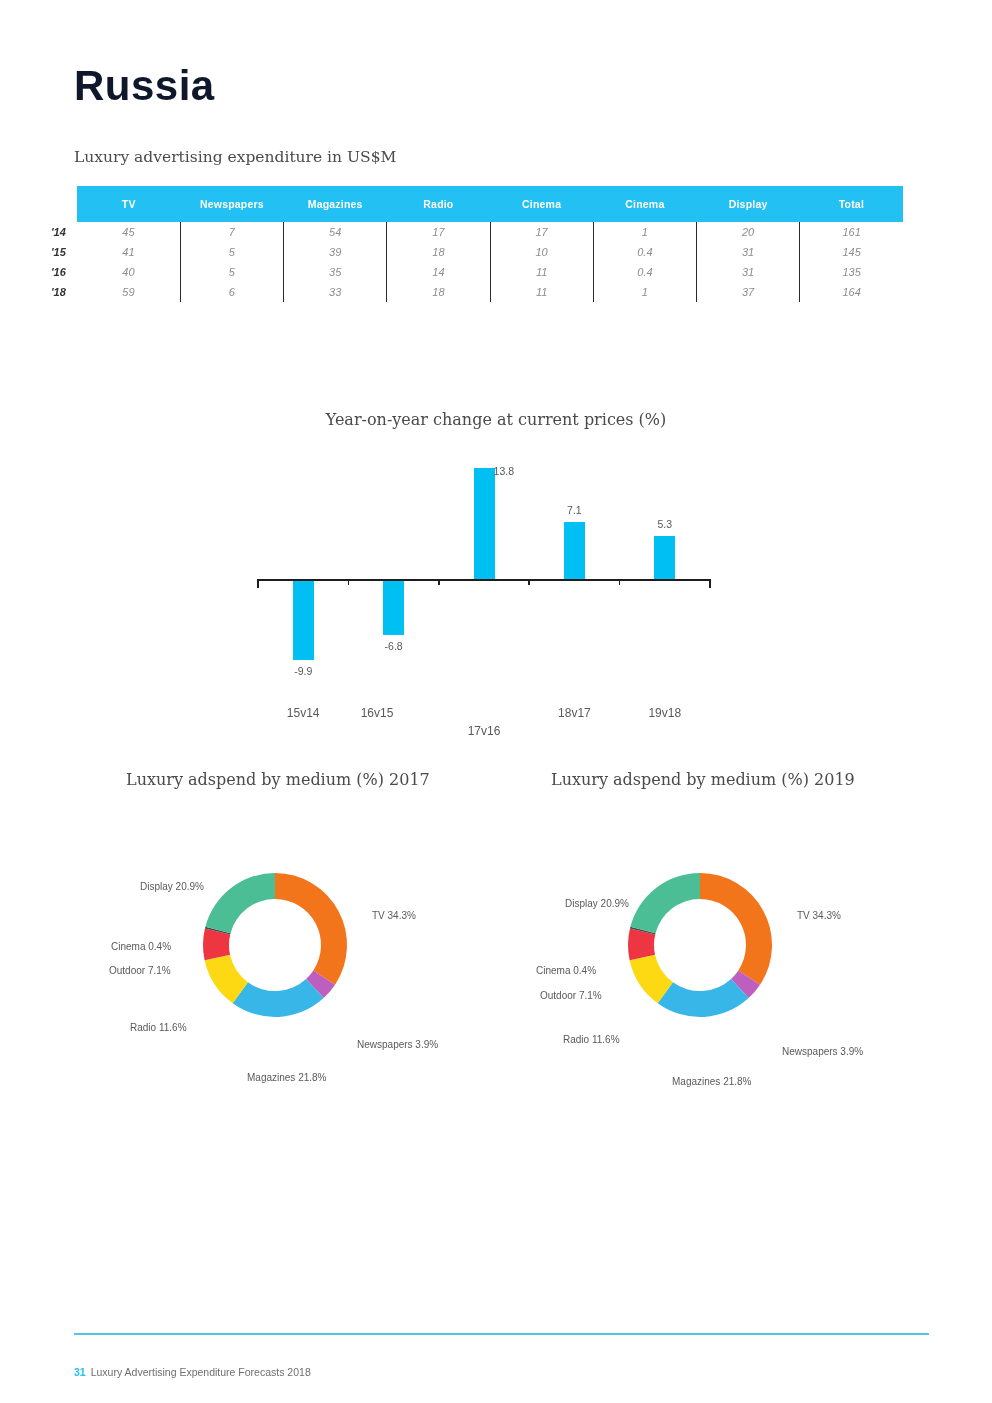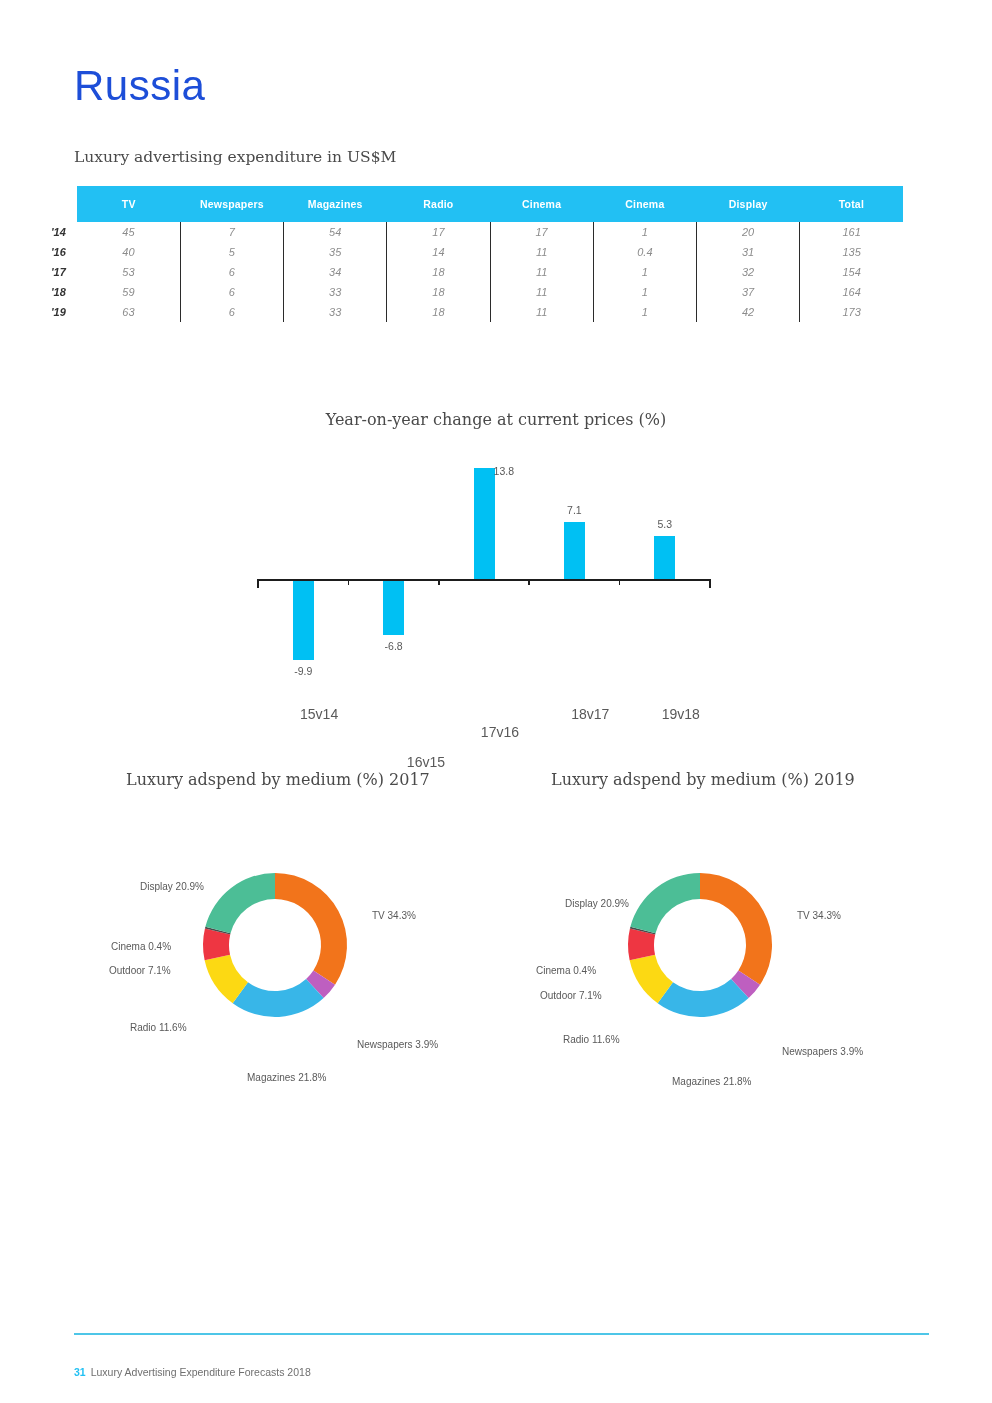"Russia" .page-title { color: #1d4ed8 -> #0f172a; font-weight: 400 -> 700 }
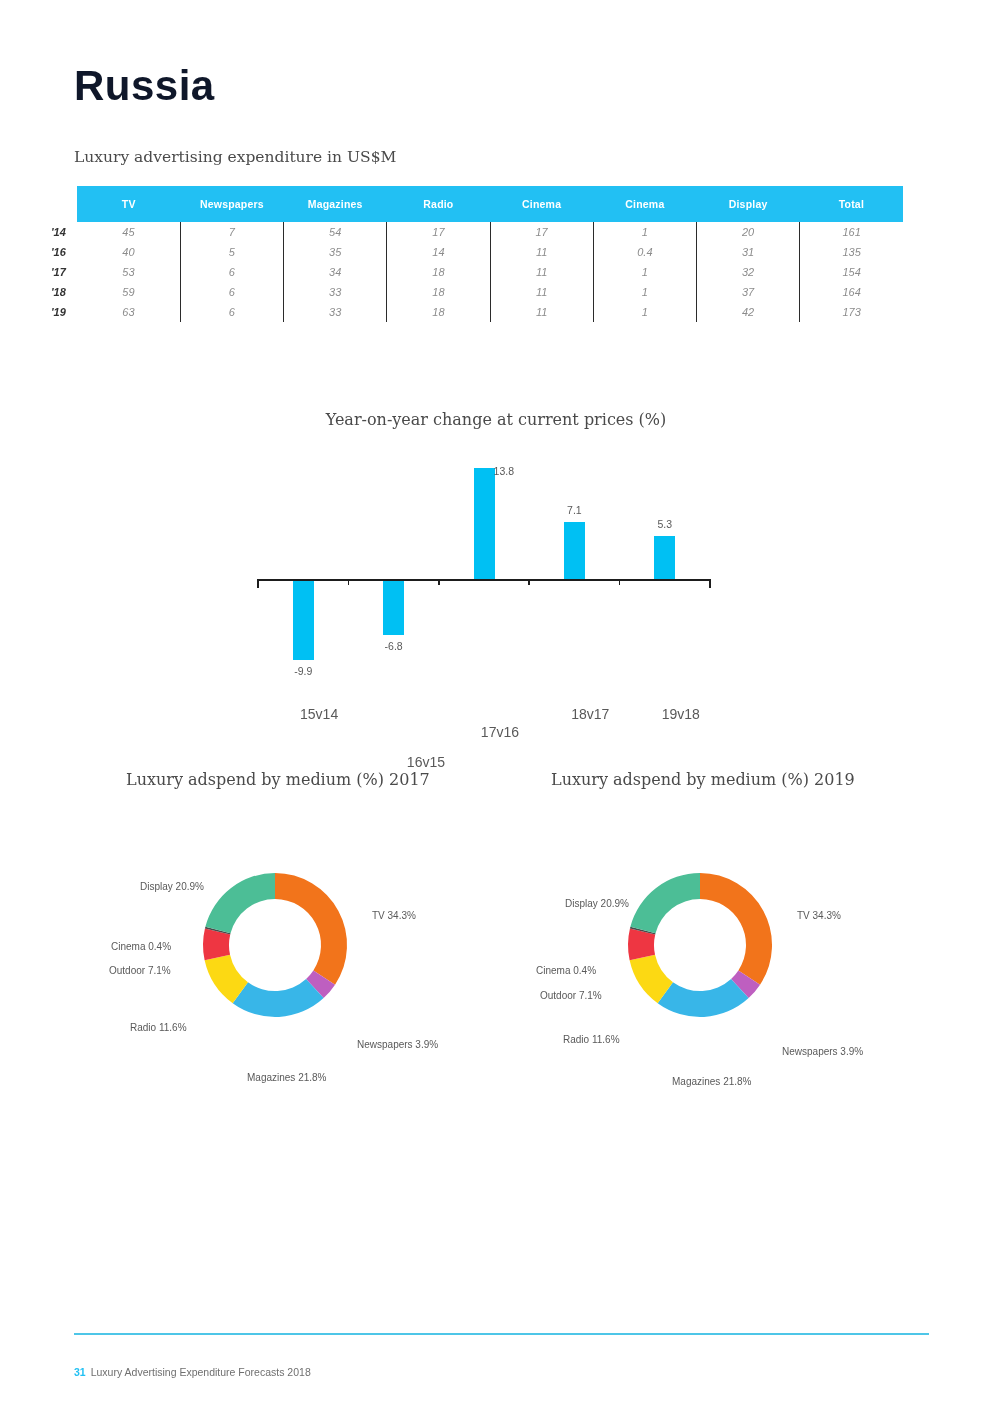"'15" tr { html: none -> <tr> <td>'15</td> <td>41</td> <td>5</td> <td>39</td> <td>18</td> <td>10</td> <td>0.4</td> <td>31</td> <td>145</td> </tr> }
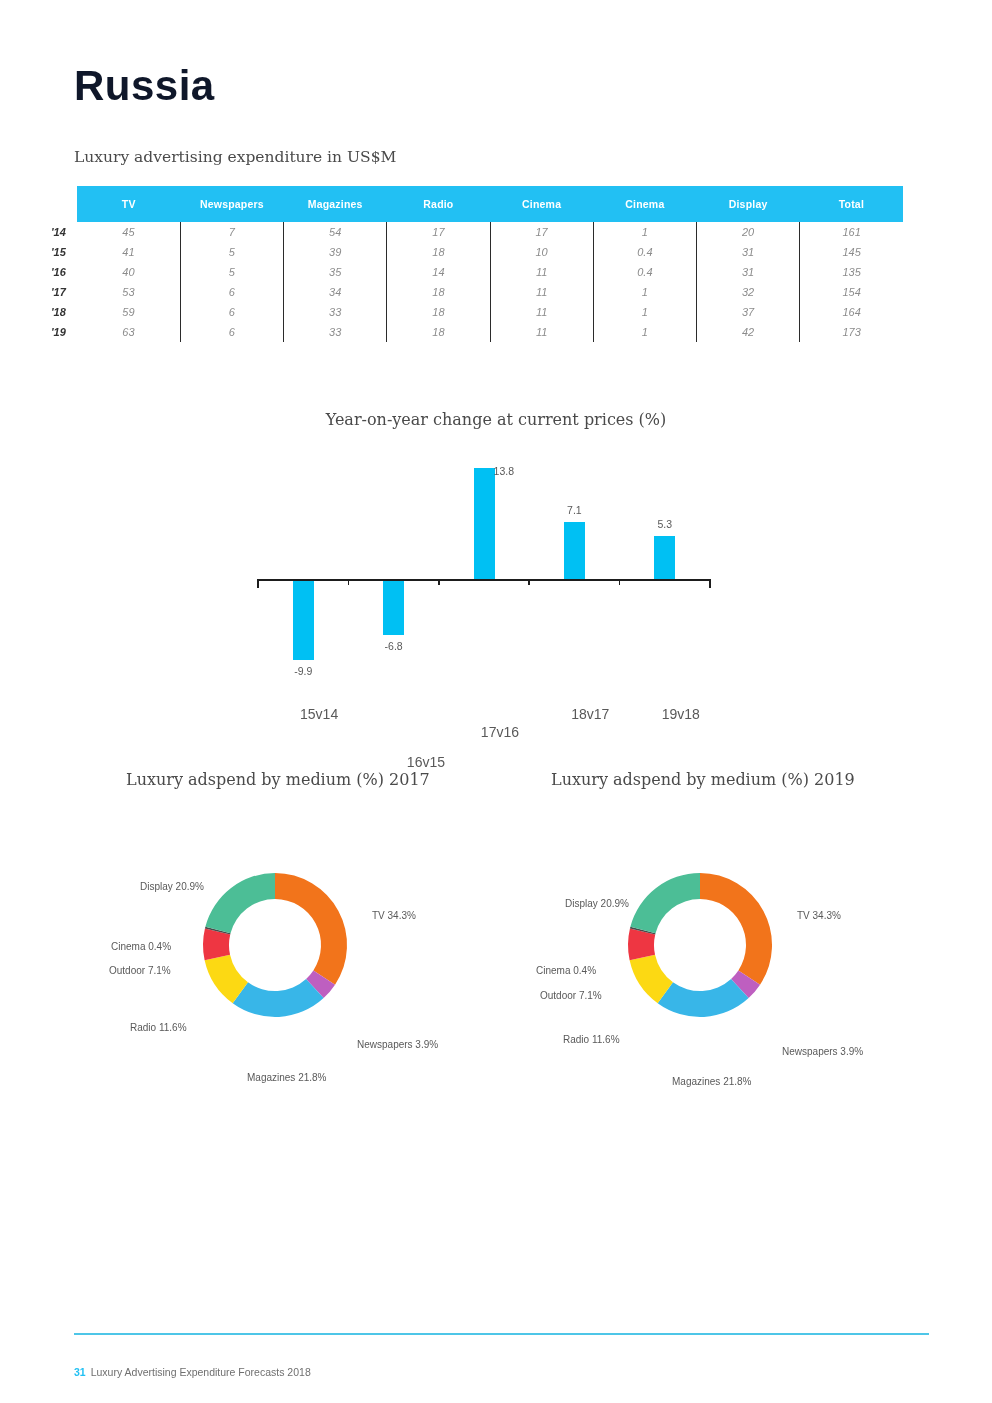"'17" tr { html: <tr> <td>'17</td> <td>53</td> <td>6</td> <td>34</td> <td>18</td> <td>11</td> <td>1</td> <td>32</td> <td>154</td> </tr> -> none }
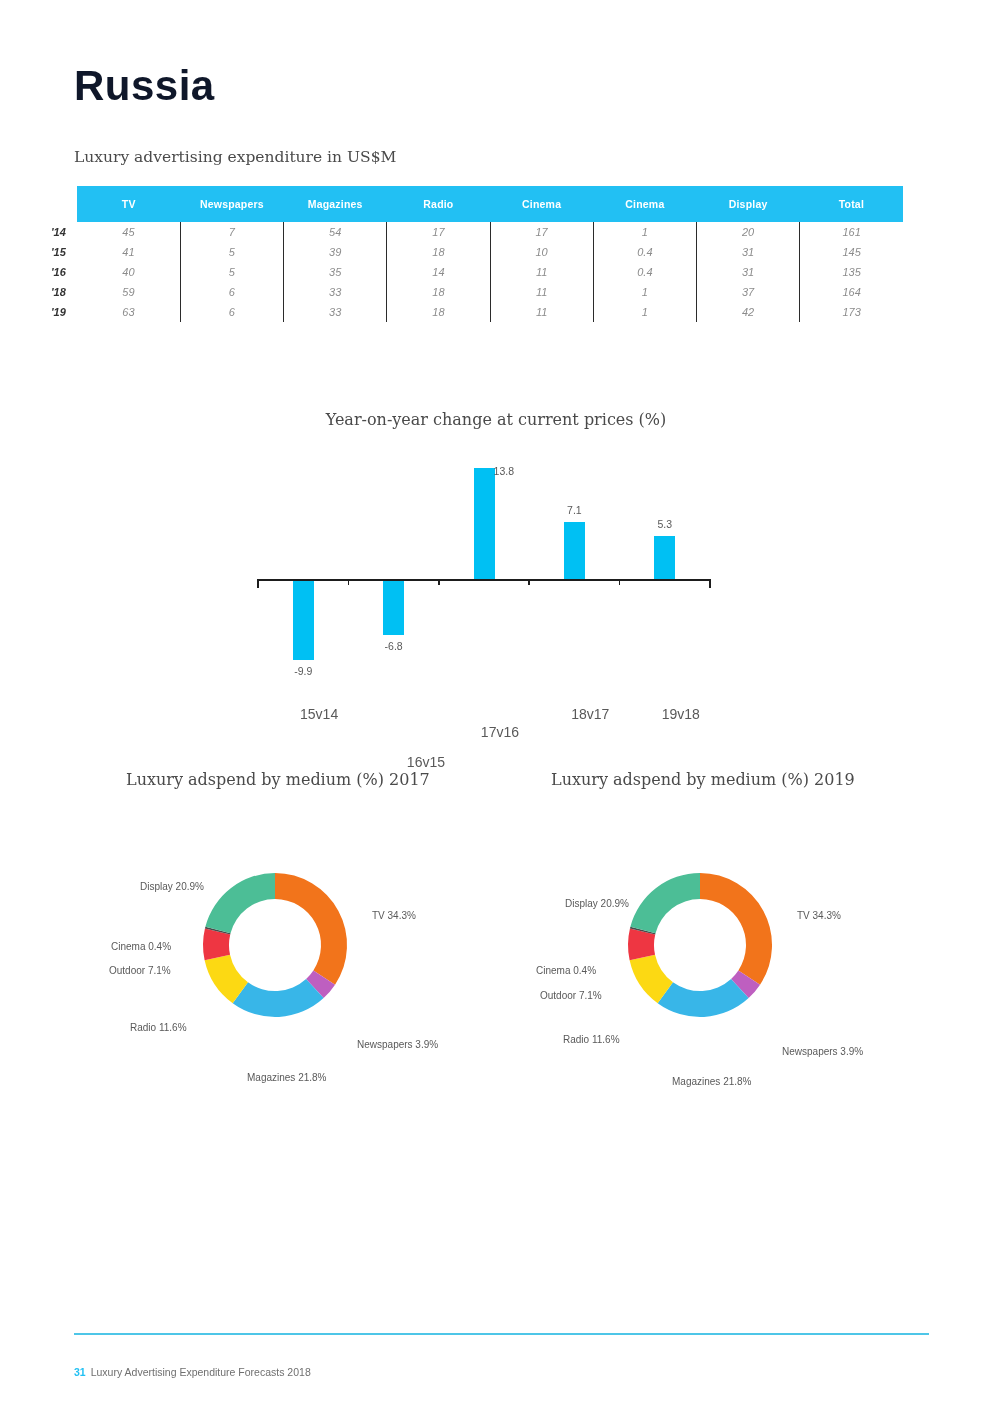"'19" tr { html: <tr> <td>'19</td> <td>63</td> <td>6</td> <td>33</td> <td>18</td> <td>11</td> <td>1</td> <td>42</td> <td>173</td> </tr> -> none }
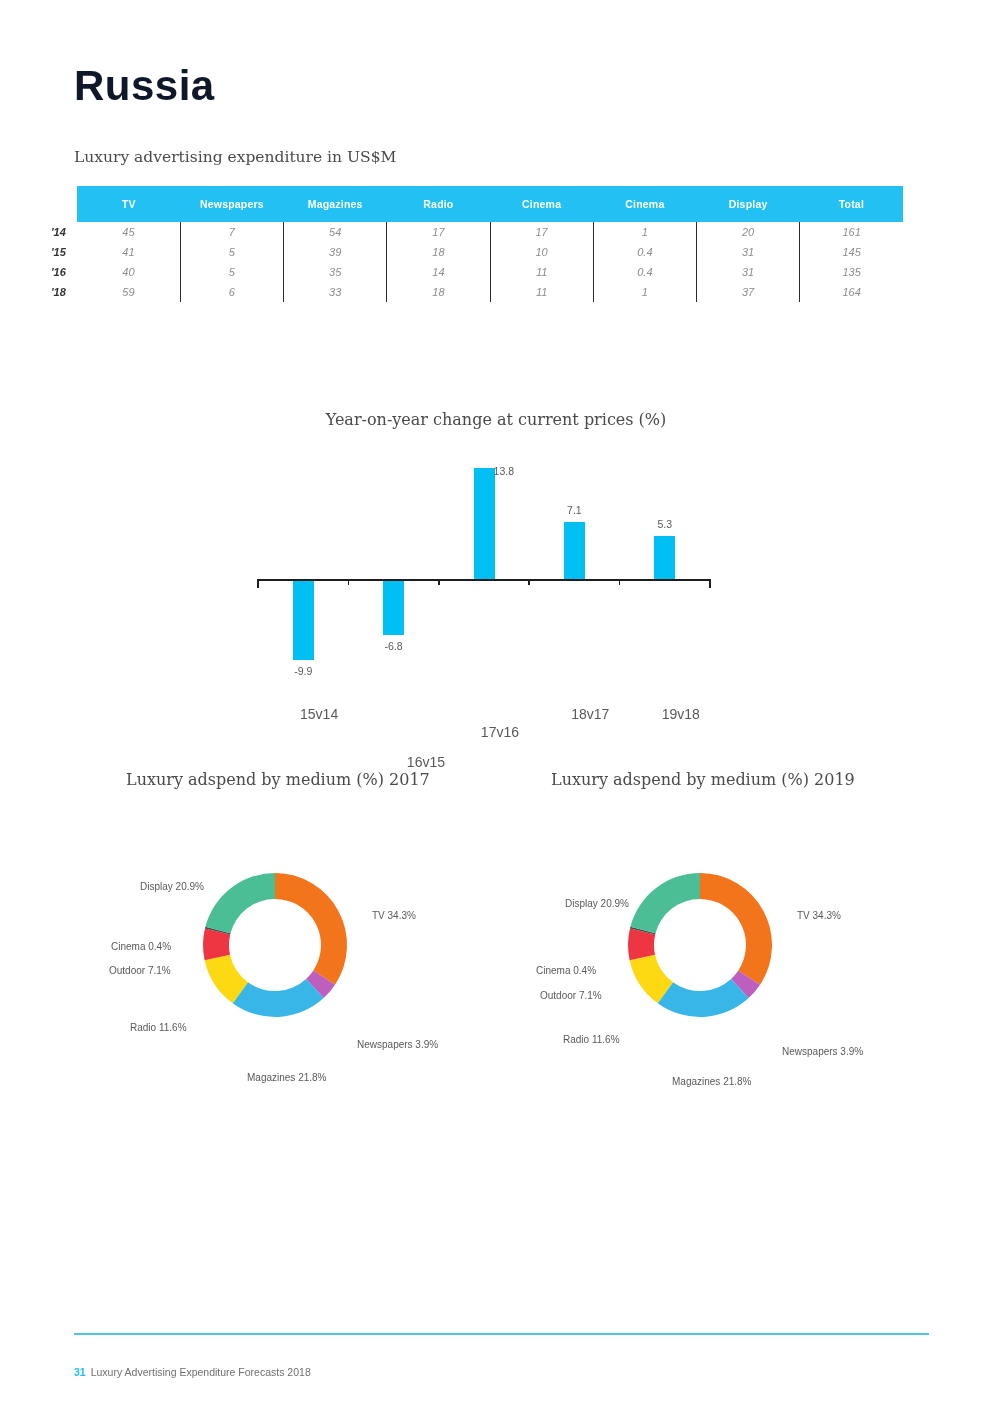"15v14" .bar-cat { font-size: 14px -> 12px; text-align: right -> center }
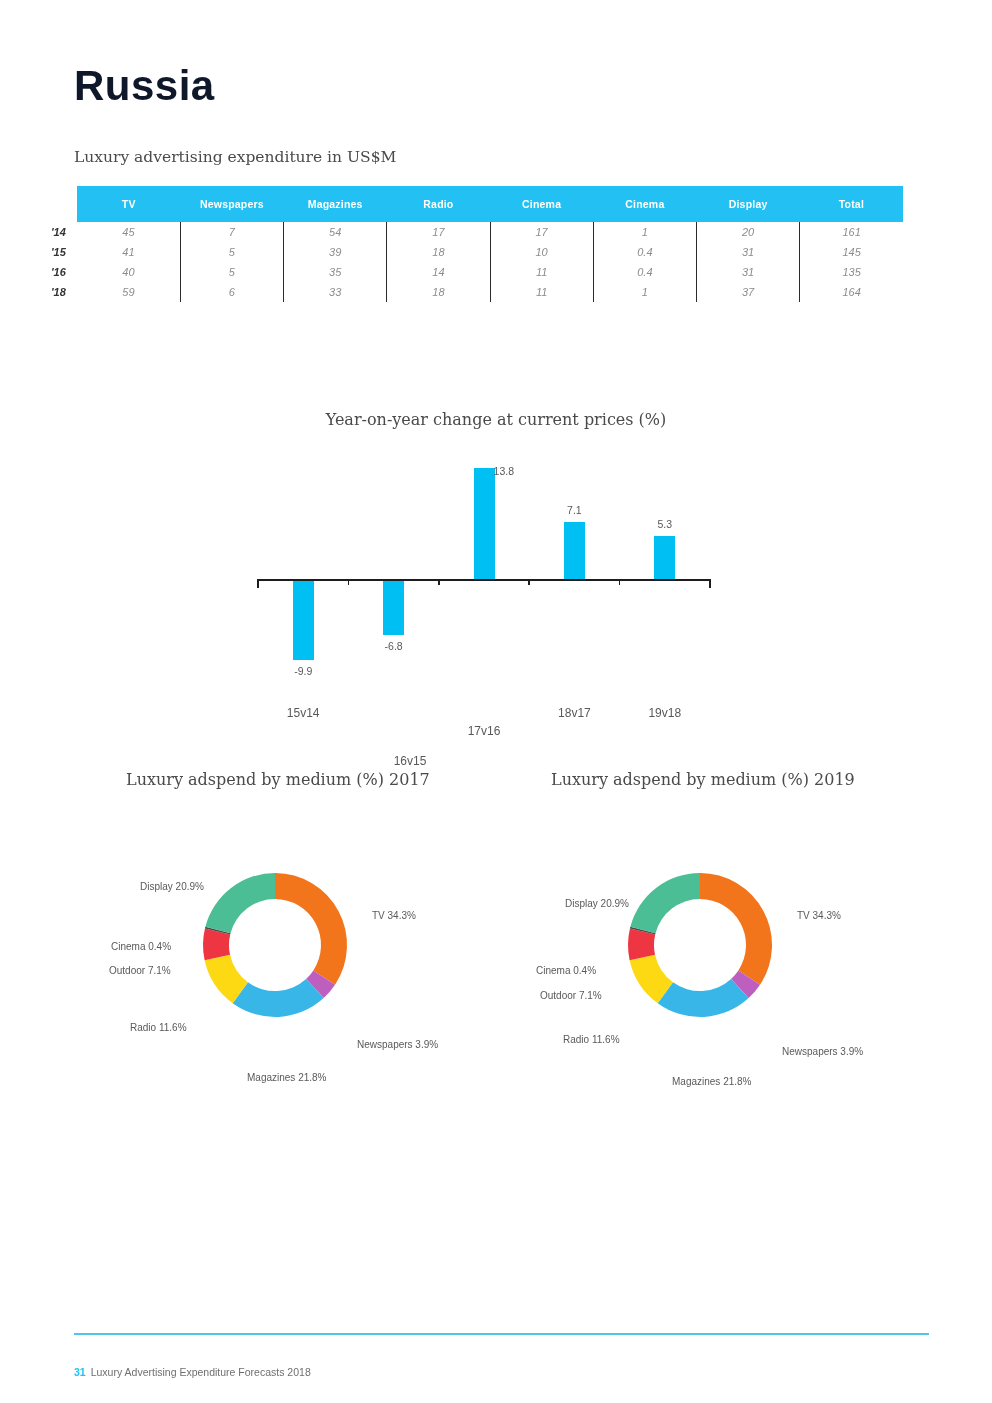"16v15" div.bar-cat { left: 117px -> 84px; margin-top: 48px -> none }
